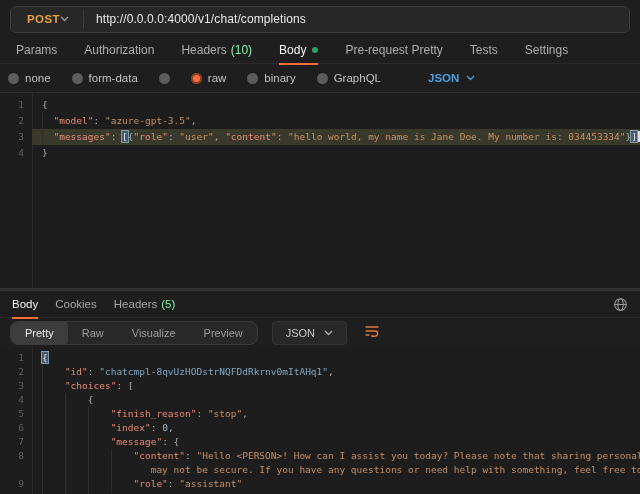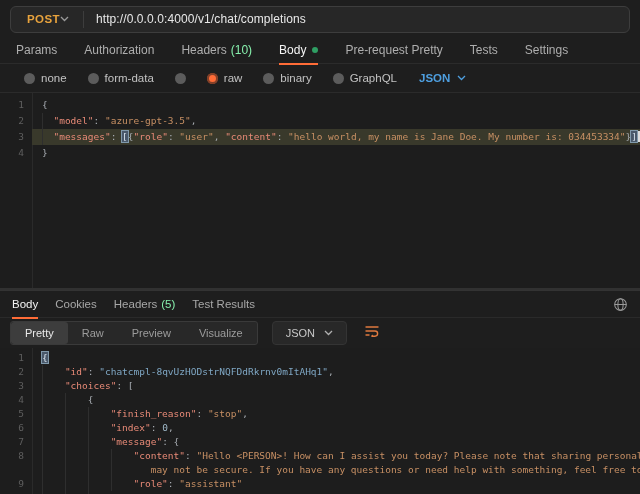"none" .modes-row { gap: none -> 25px; padding: 0 24px -> 0 8px }
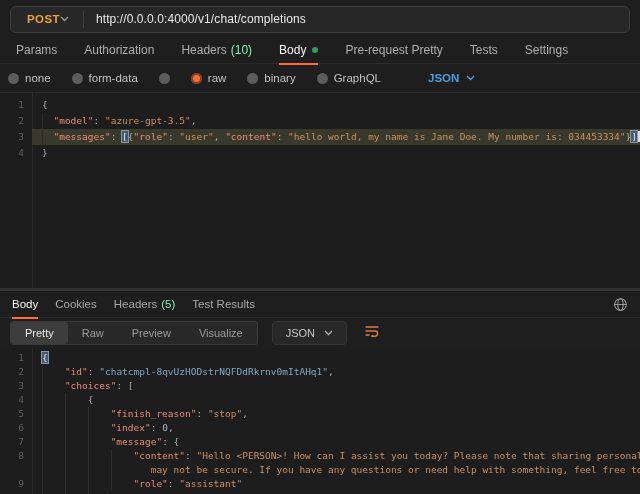"Test Results" div.rtab { html: <div><span>Test Results</span></div> -> none }
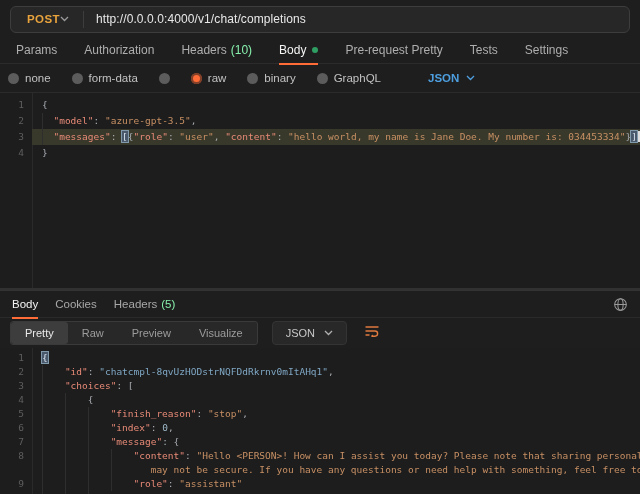"Pretty" .seg-group { border-radius: 3px -> 8px }
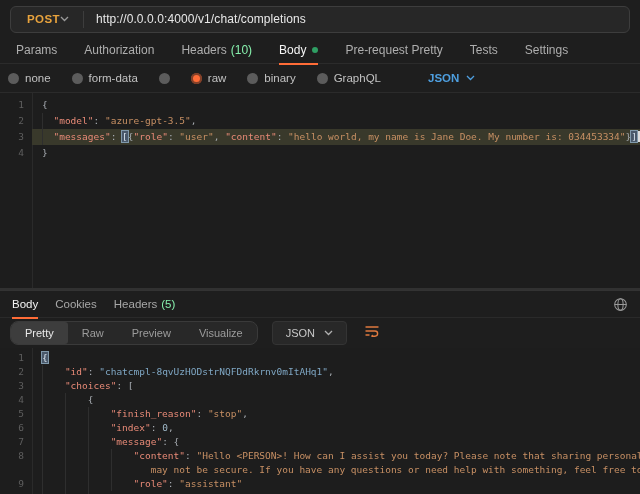"Preview" div.seg { order: before "Visualize" -> after "Visualize" }
